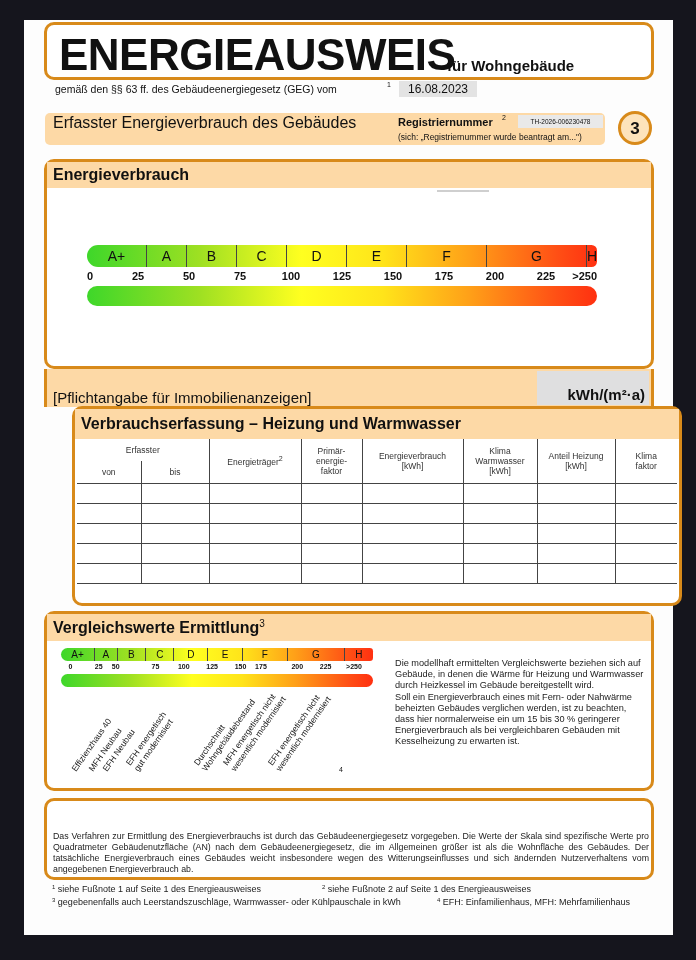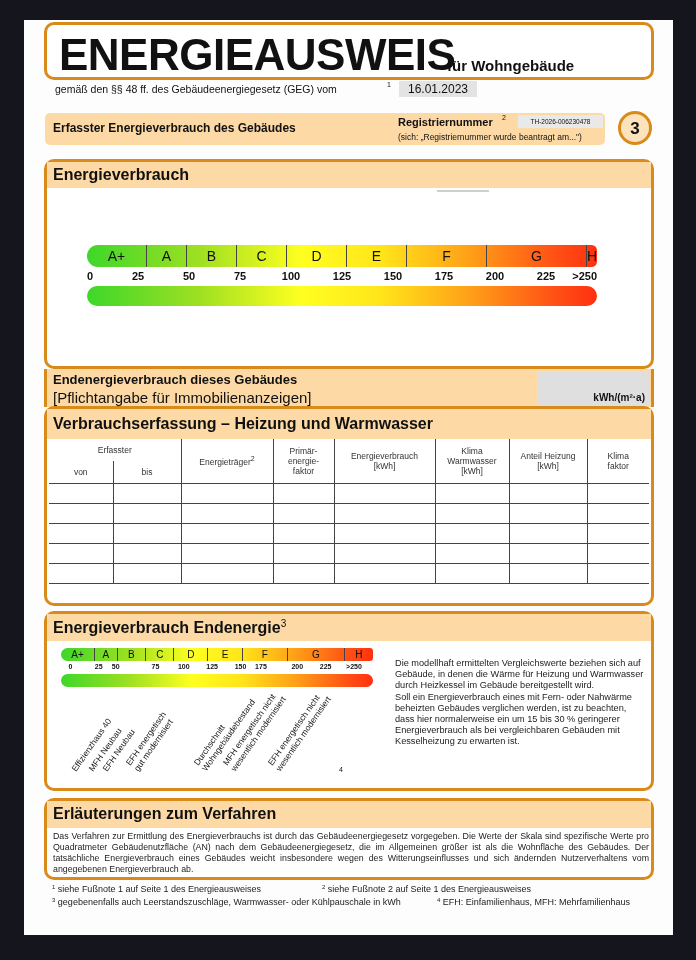"gemäß den §§ 48 ff." div.abs { text: 48 -> 63 }
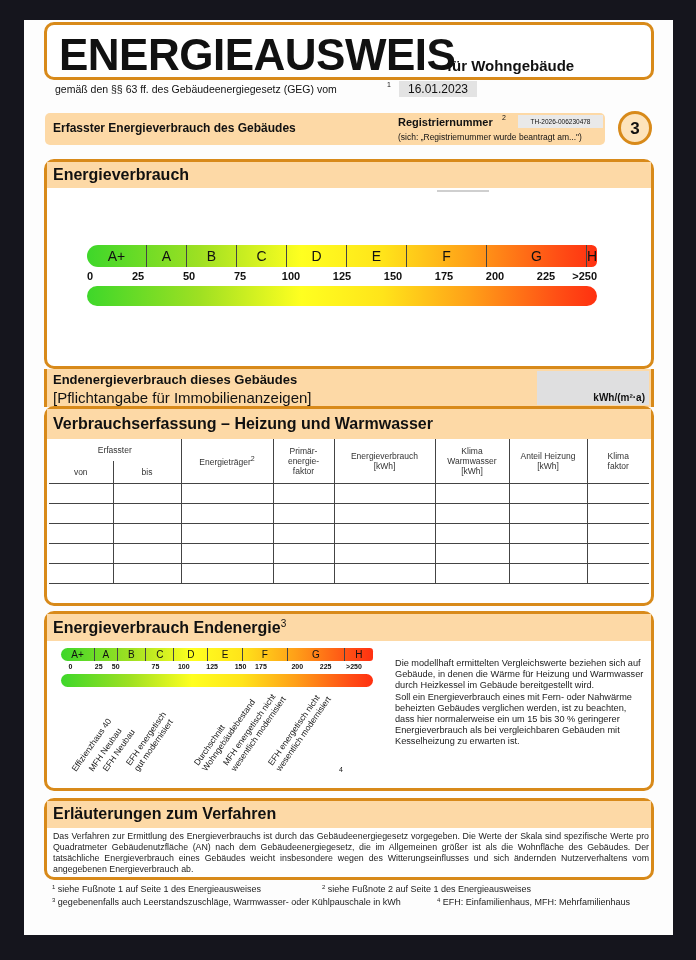"16.01.2023" div.abs { text: 16.01.2023 -> 16.08.2023 }
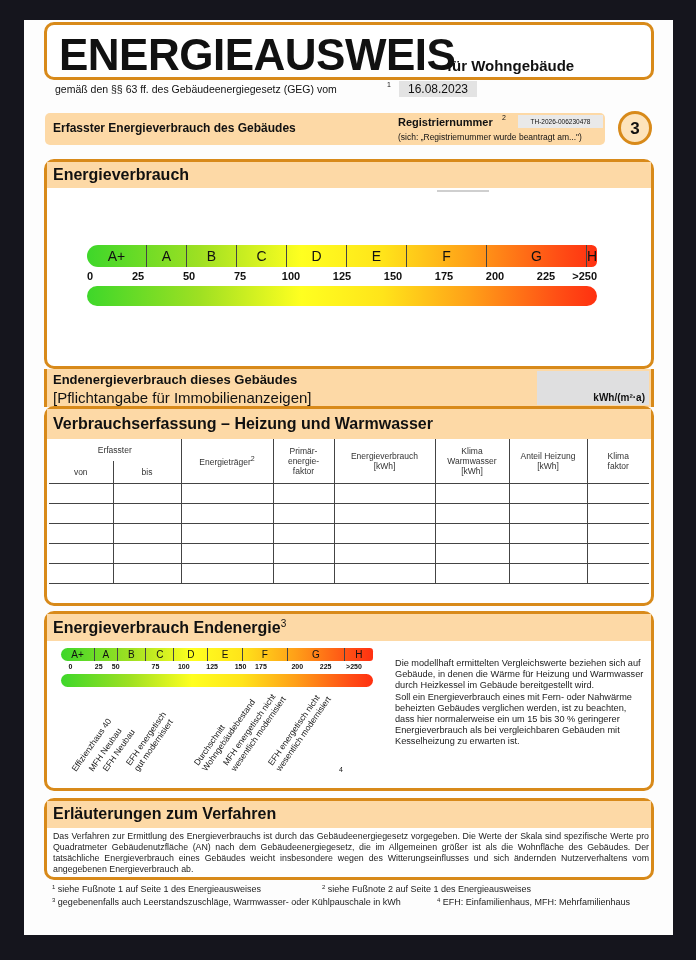"Erfasster Energieverbrauch des Gebäudes" .erf-title { font-size: 12px -> 16px; font-weight: bold -> normal; top: 8px -> 1px }
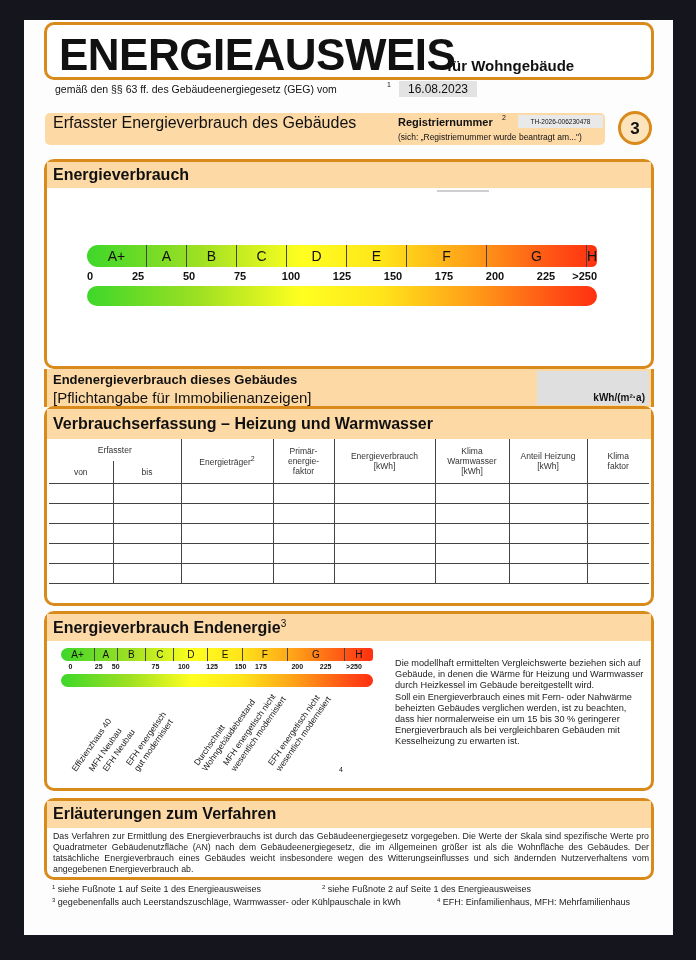"Endenergieverbrauch dieses Gebäudes" div.abs { html: <div>Endenergieverbrauch dieses Gebäudes</div> -> none }
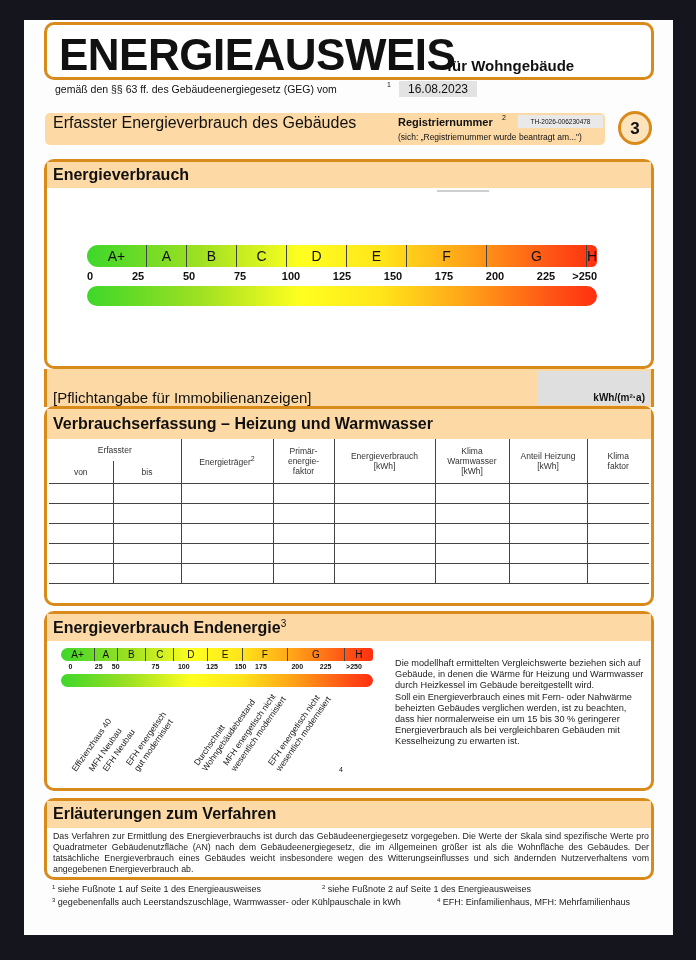"kWh/(m²·a)" .end-unit { font-size: 10px -> 15px }
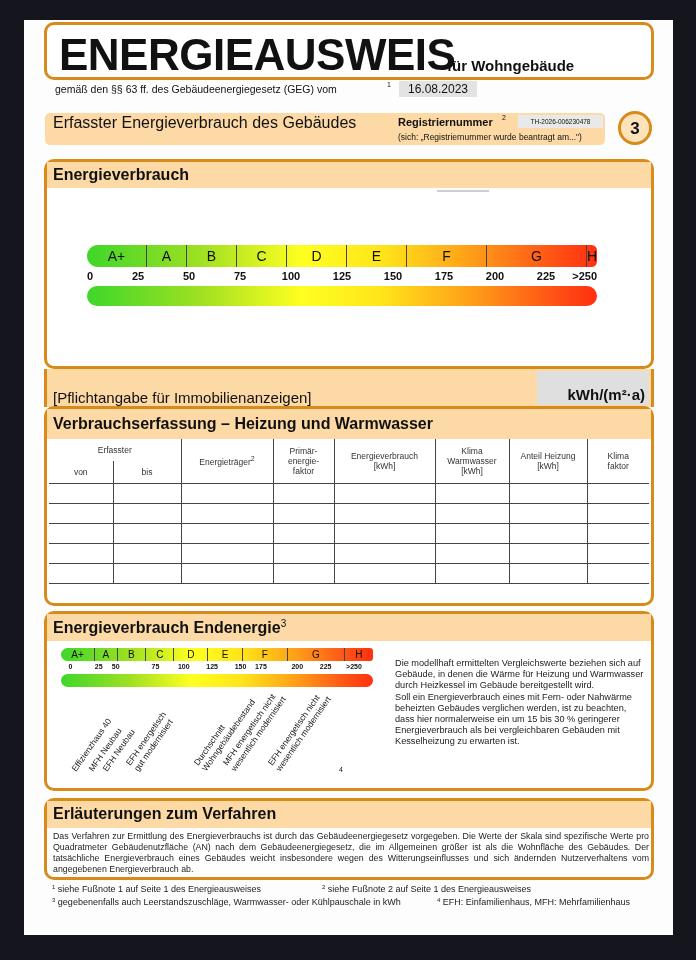"Verbrauchserfassung – Heizung und" div.box { margin-left: none -> 28px }
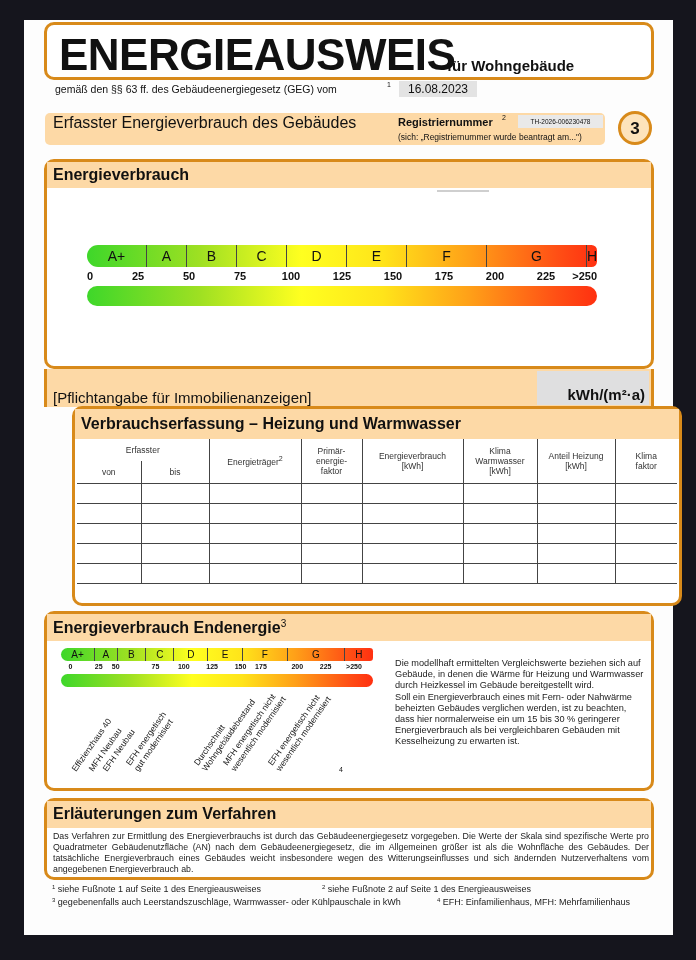"Energieverbrauch Endenergie" span { text: Energieverbrauch Endenergie -> Vergleichswerte Ermittlung }
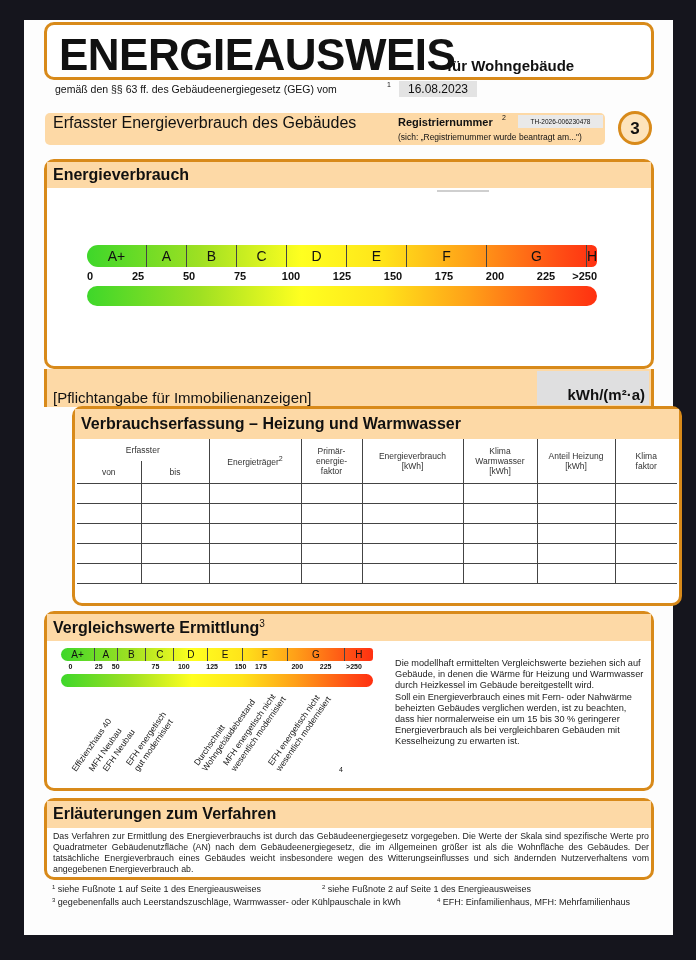"Erläuterungen zum Verfahren" div.hdrbar { html: <div> <div>Erläuterungen zum Verfahren</div> </div> -> none }
